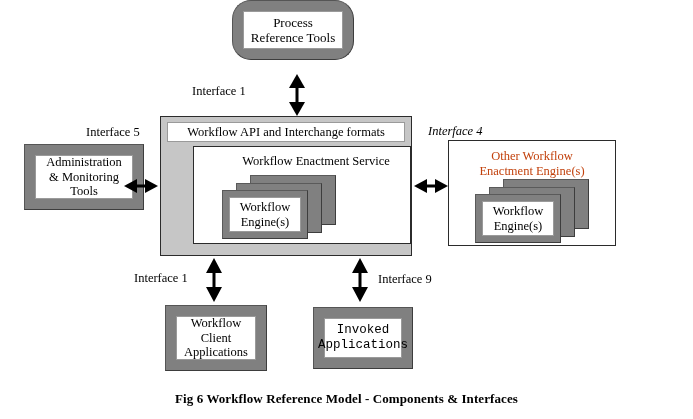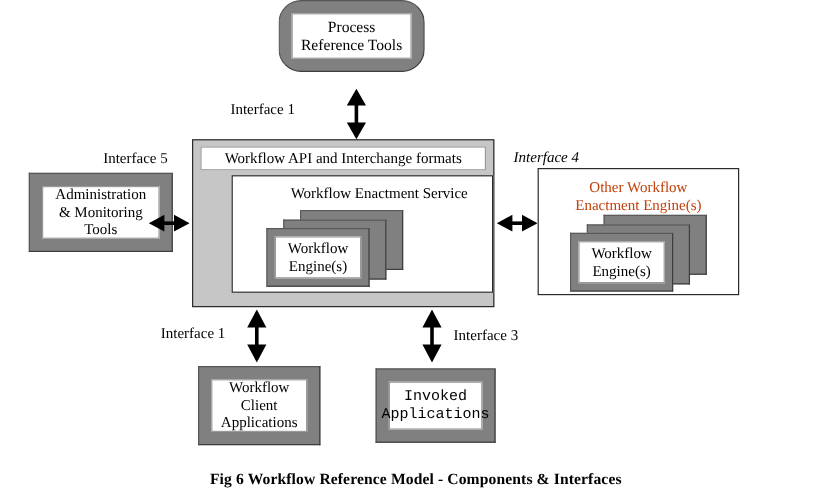"Interface 3" div.iface-label { text: 3 -> 9 }
